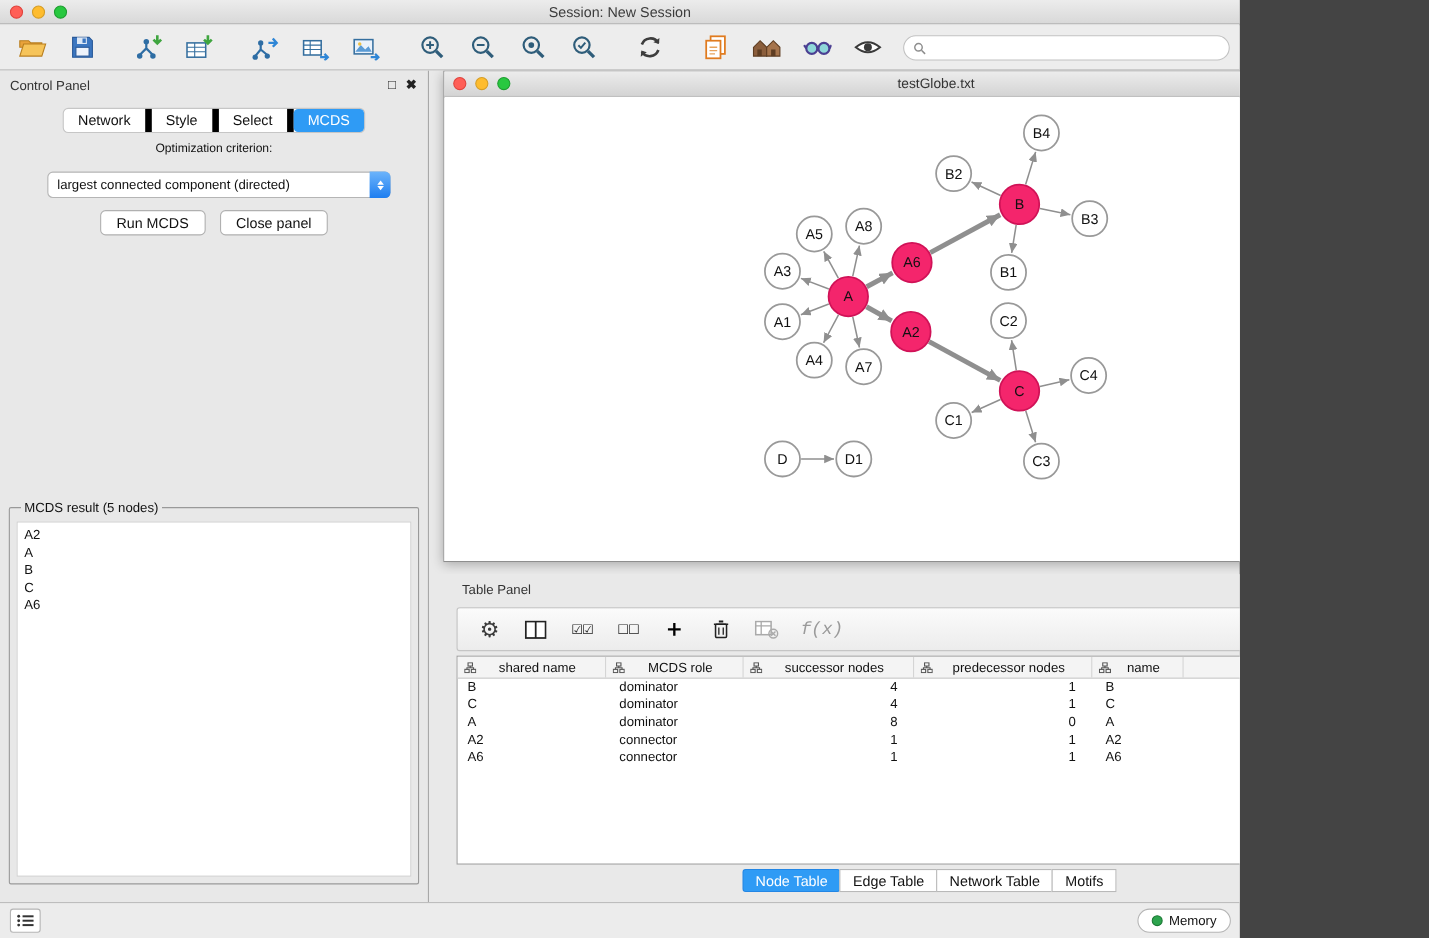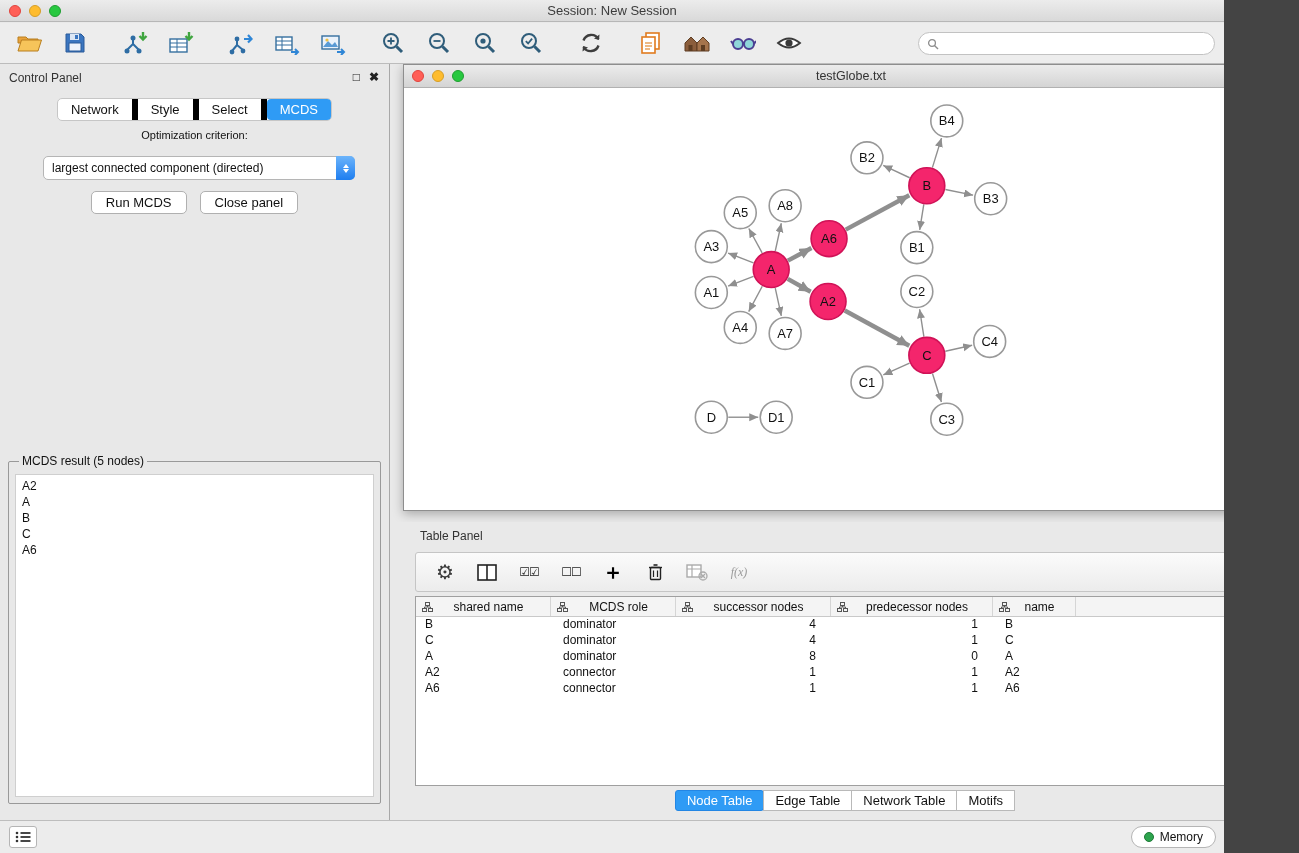"Session: New Session" .window { width: 1224px -> 1127px }
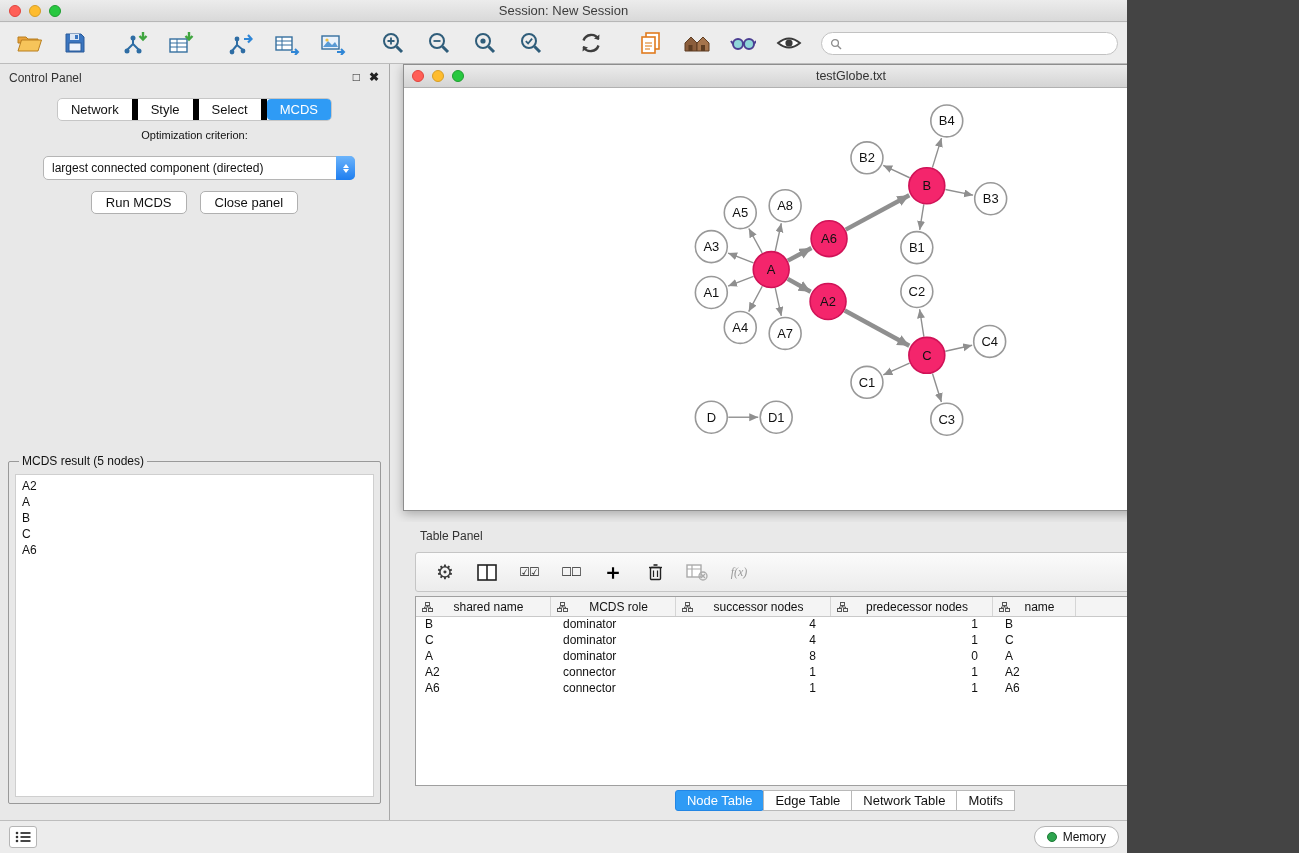"f(x)" .glyph-fx { font-family: Liberation Serif, serif -> Liberation Mono, monospace; font-size: 12px -> 16px }
